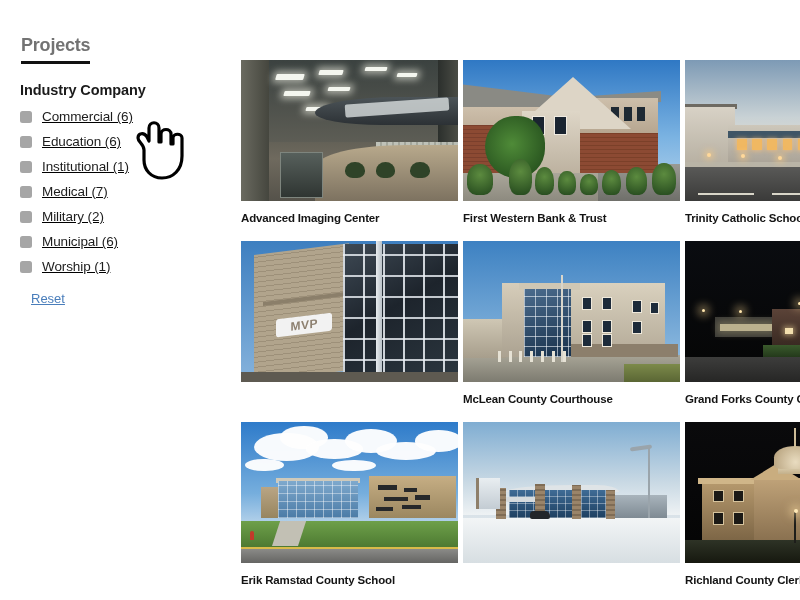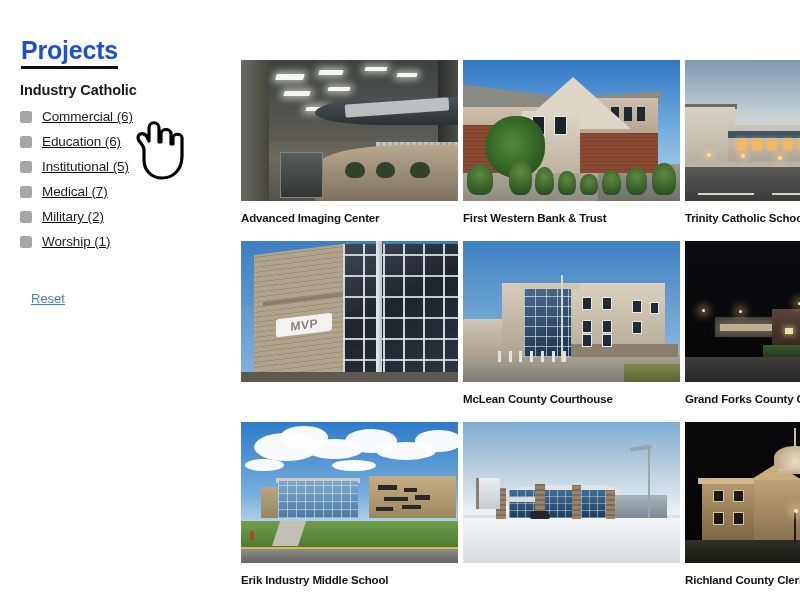"Projects" #page-title { color: #1d4ed8 -> #737373; font-size: 25px -> 18px }
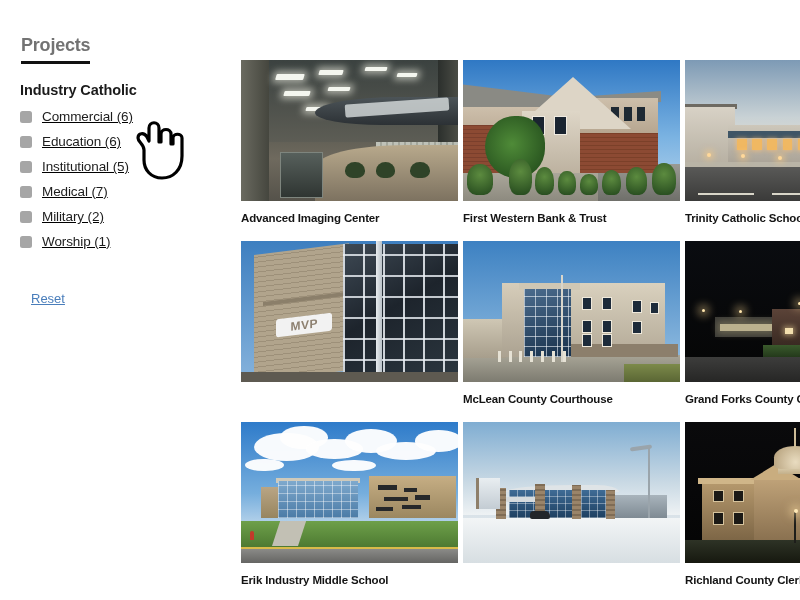"Industry Catholic" h2 { text: Catholic -> Company }
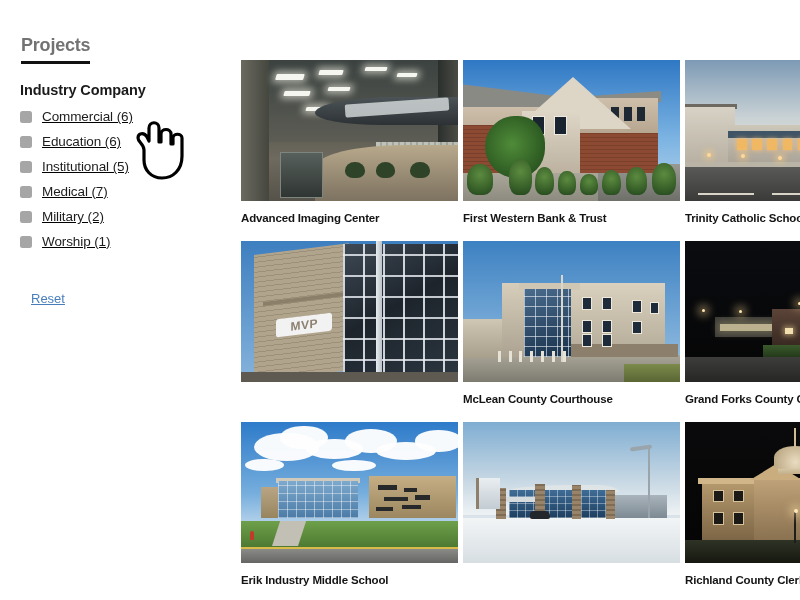"Institutional (5)" span.facet-label { text: 5 -> 1 }
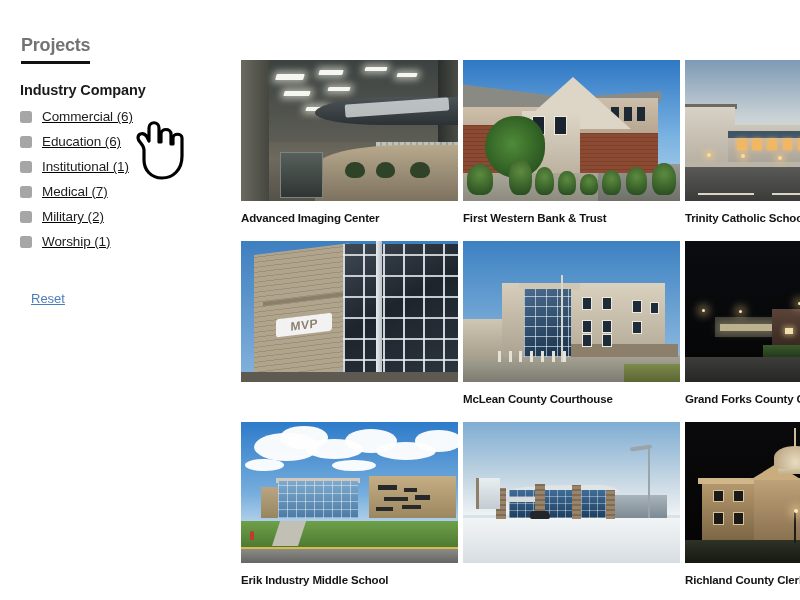"Municipal (6)" li.facet-item { html: none -> <li> <span></span> <span>Municipal (6)</span> </li> }
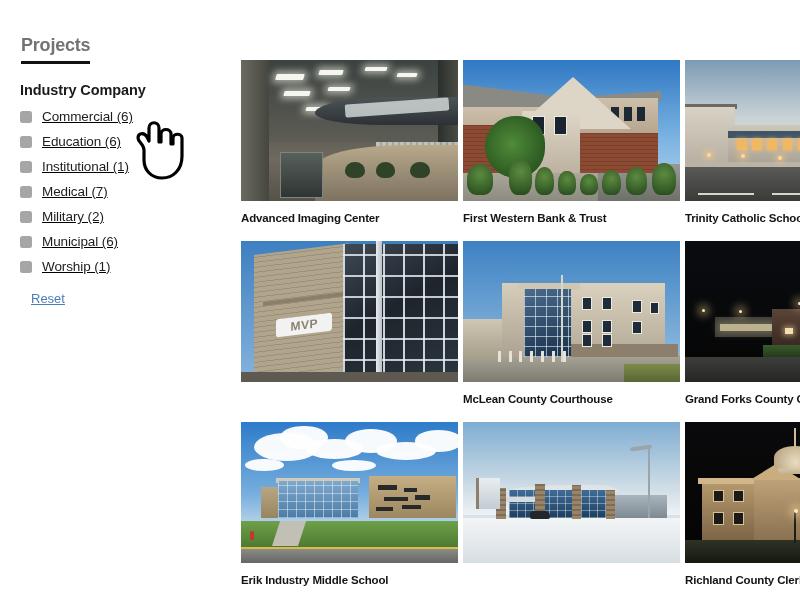"Erik Industry Middle School" div.project-name { text: Industry Middle -> Ramstad County }
